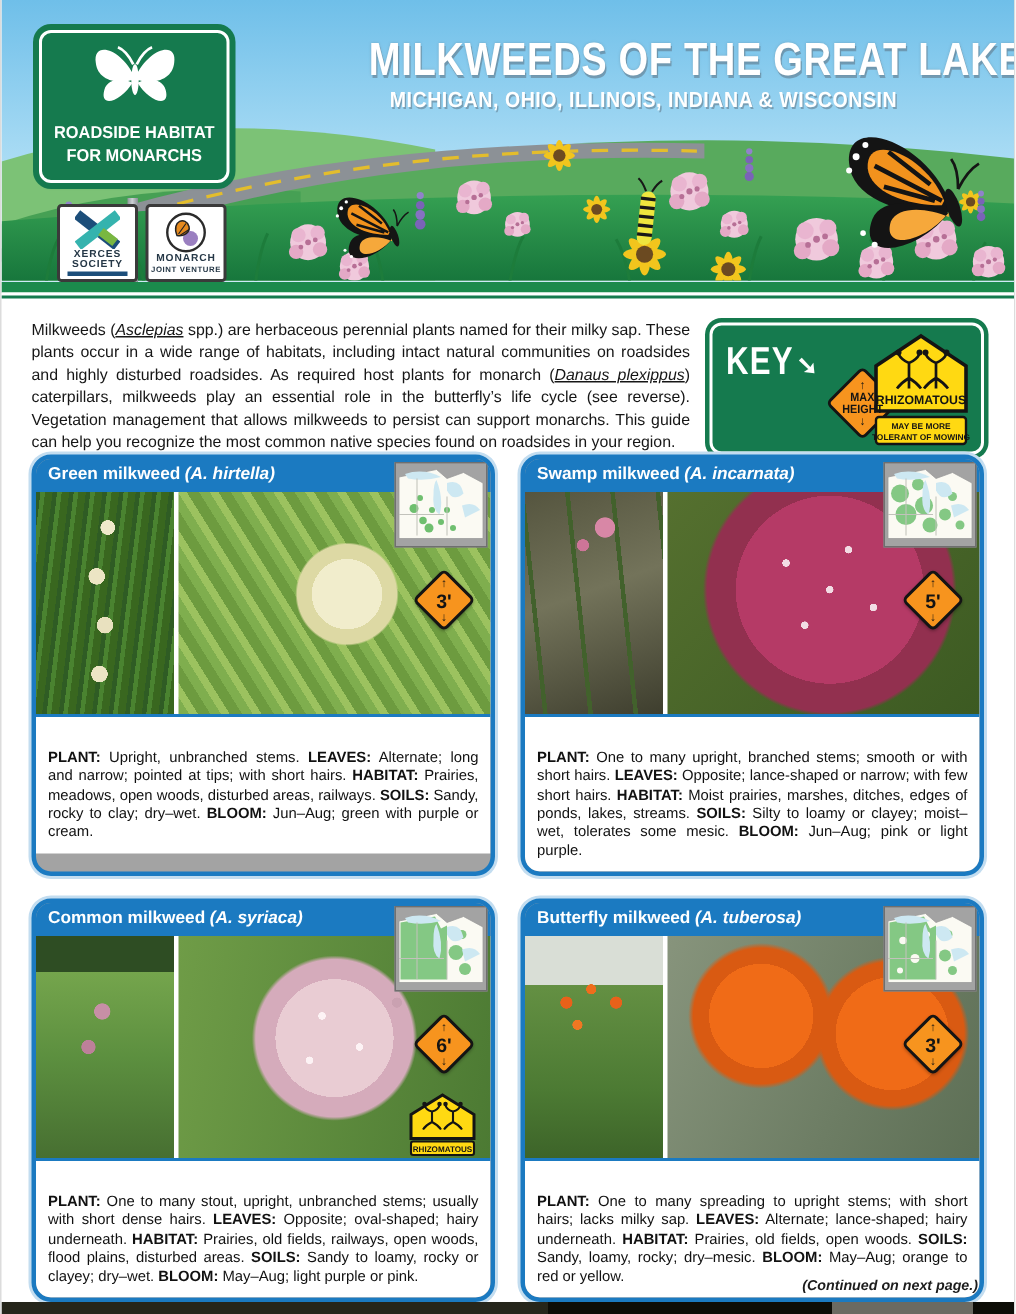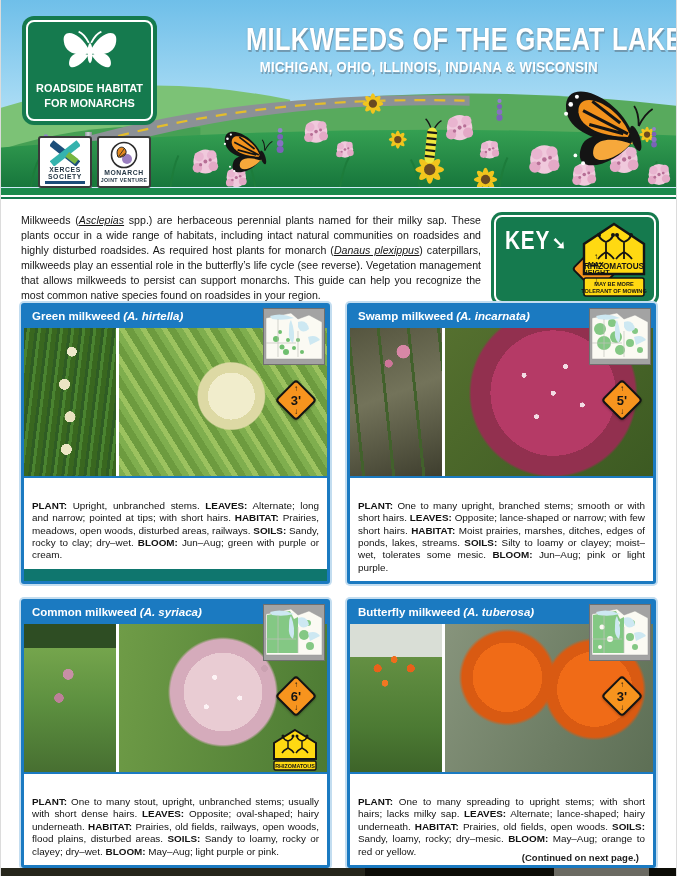"KEY" .key-sign { width: 162px -> 183px }
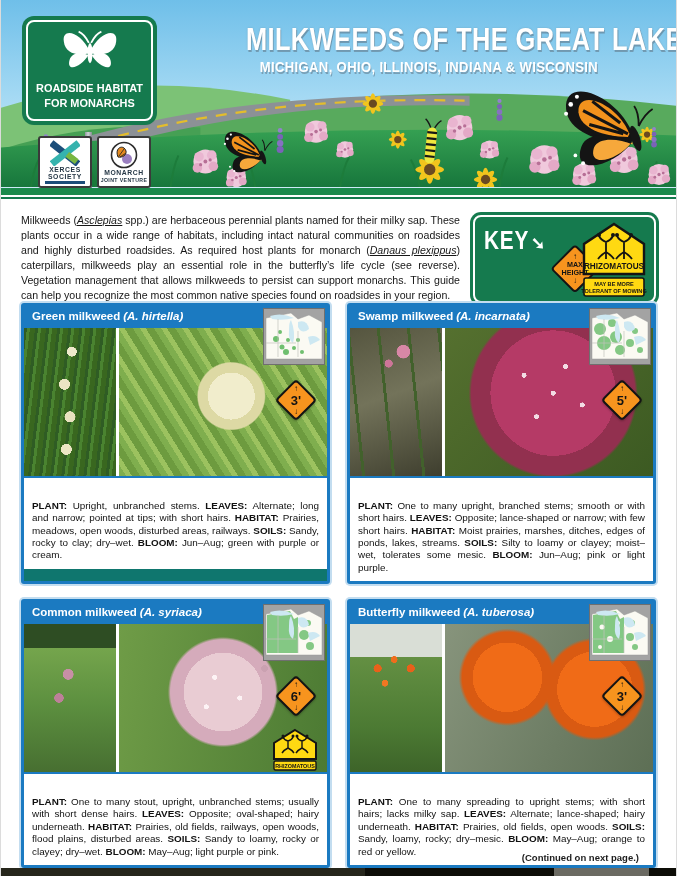"Green milkweed (A. hirtella)" .card { background: #0f766e -> #a3a3a3; border-radius: 3px -> 13px }
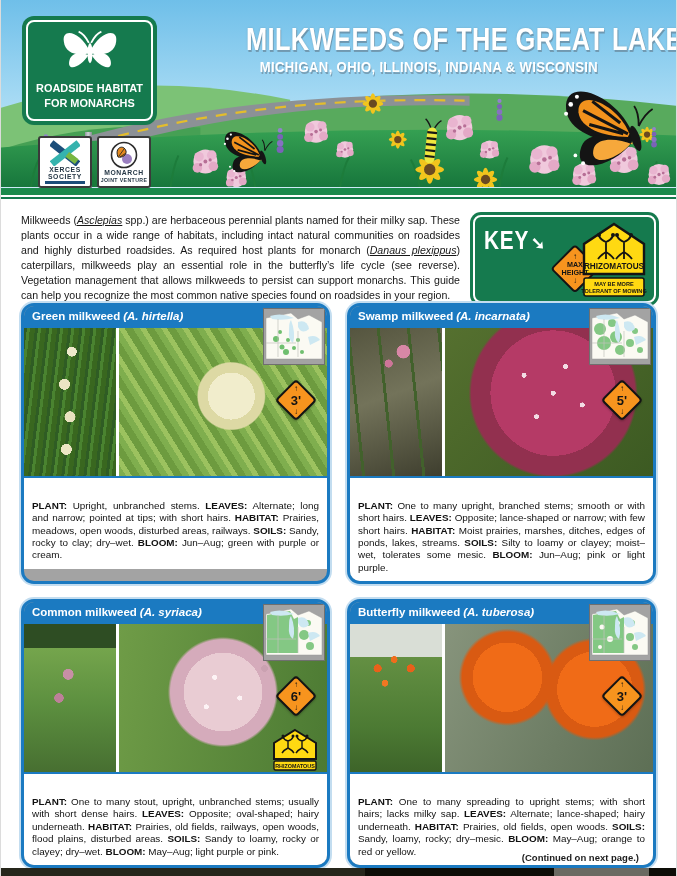"(Continued on next page.)" .footer-note { font-style: none -> italic; right: 37px -> 24px }
